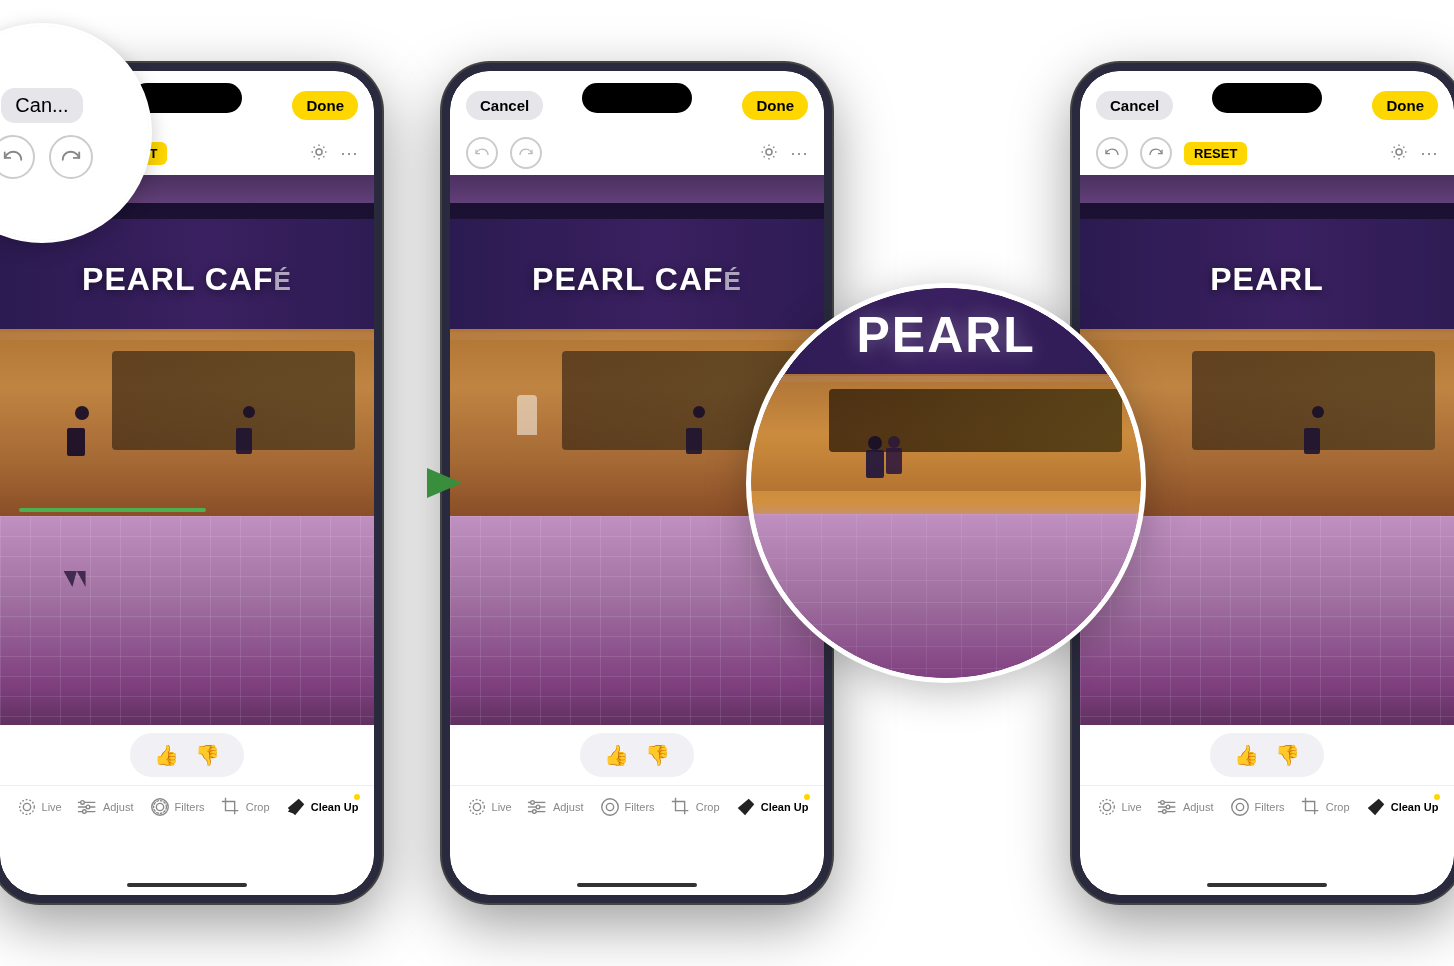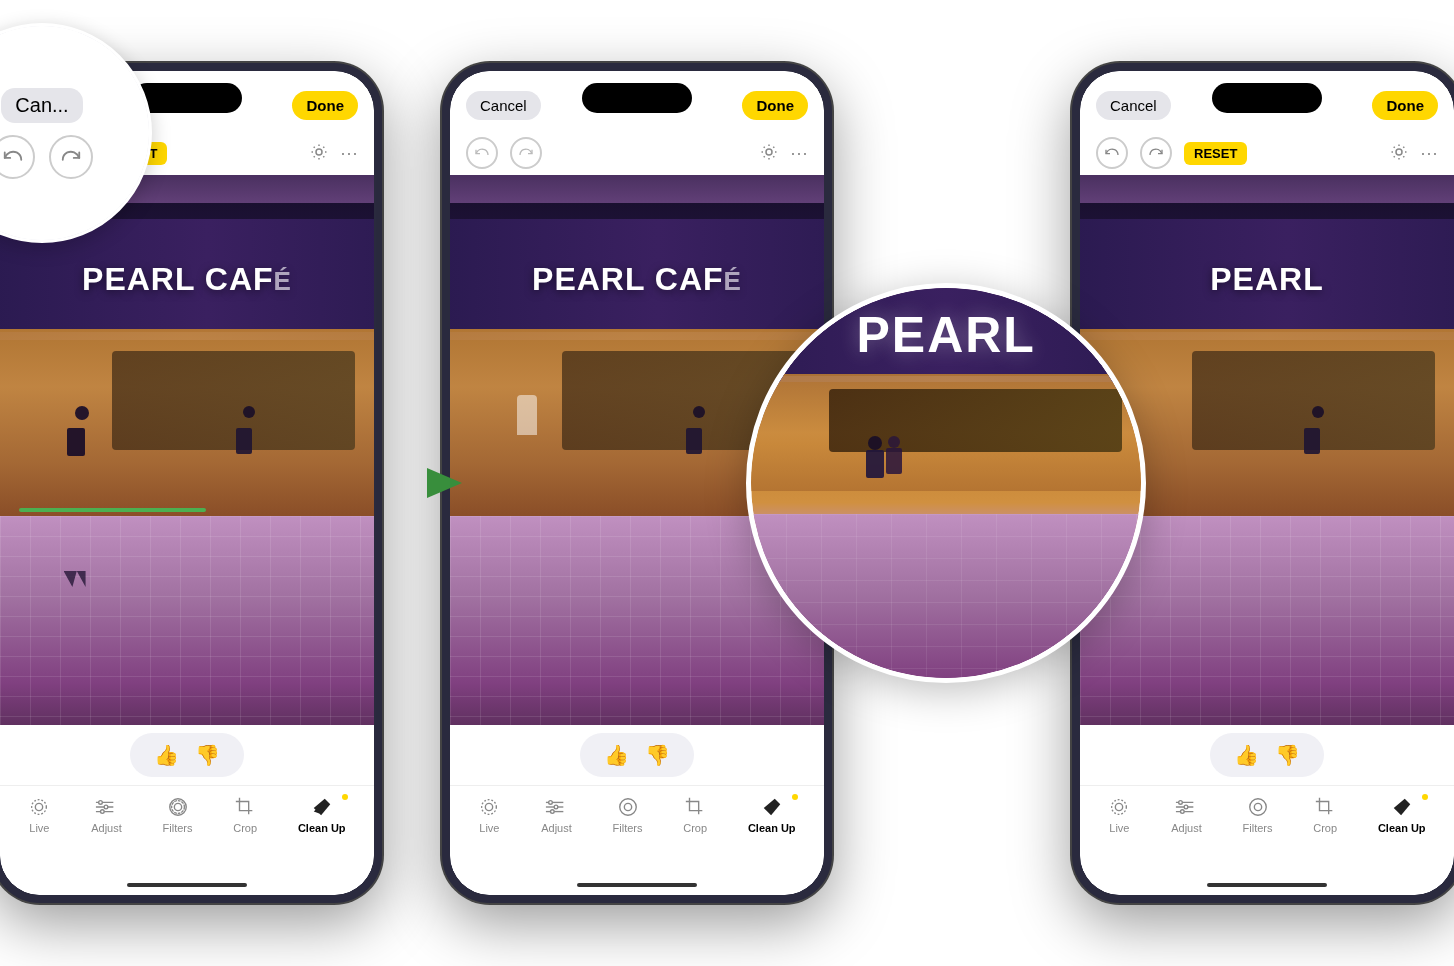"Cancel" .cancel-btn { font-weight: 400 -> 700 }
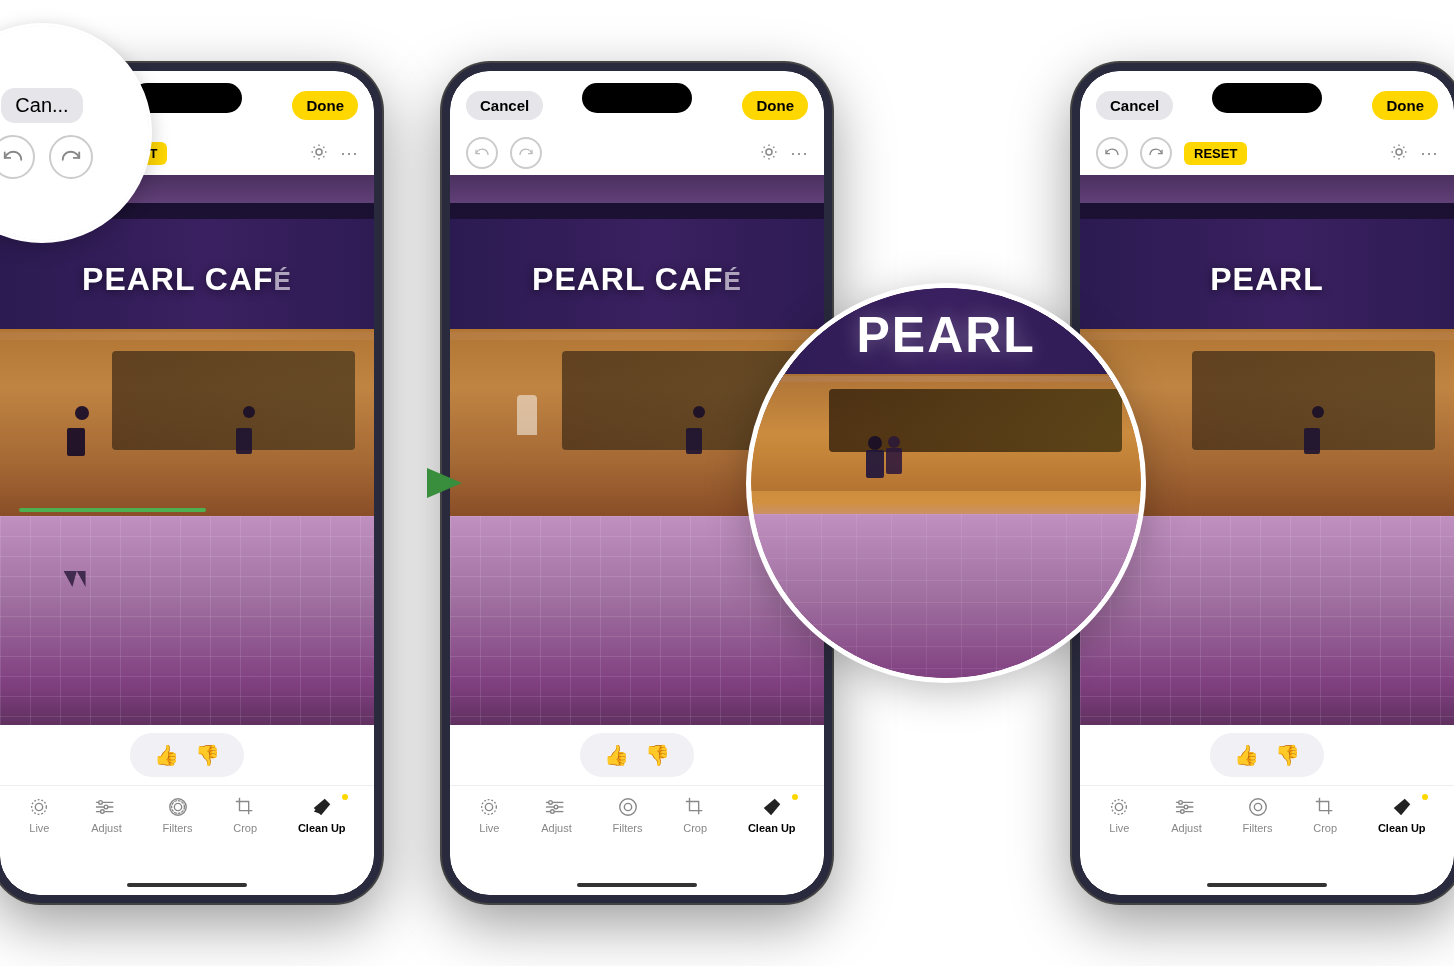"Live" .tool-item { flex-direction: column -> none }
